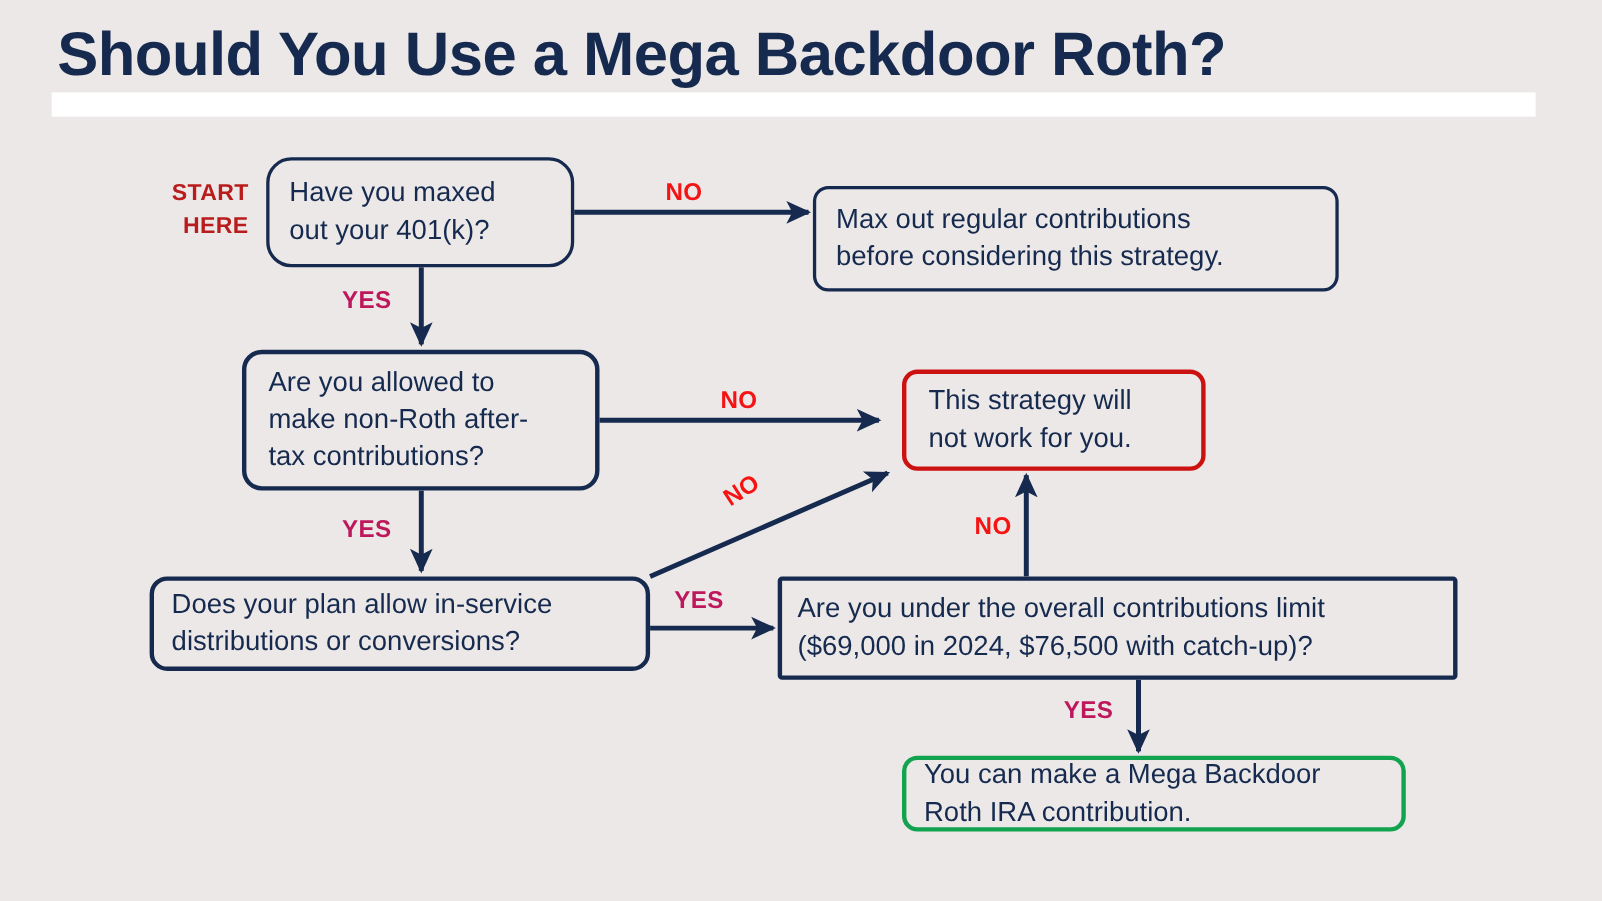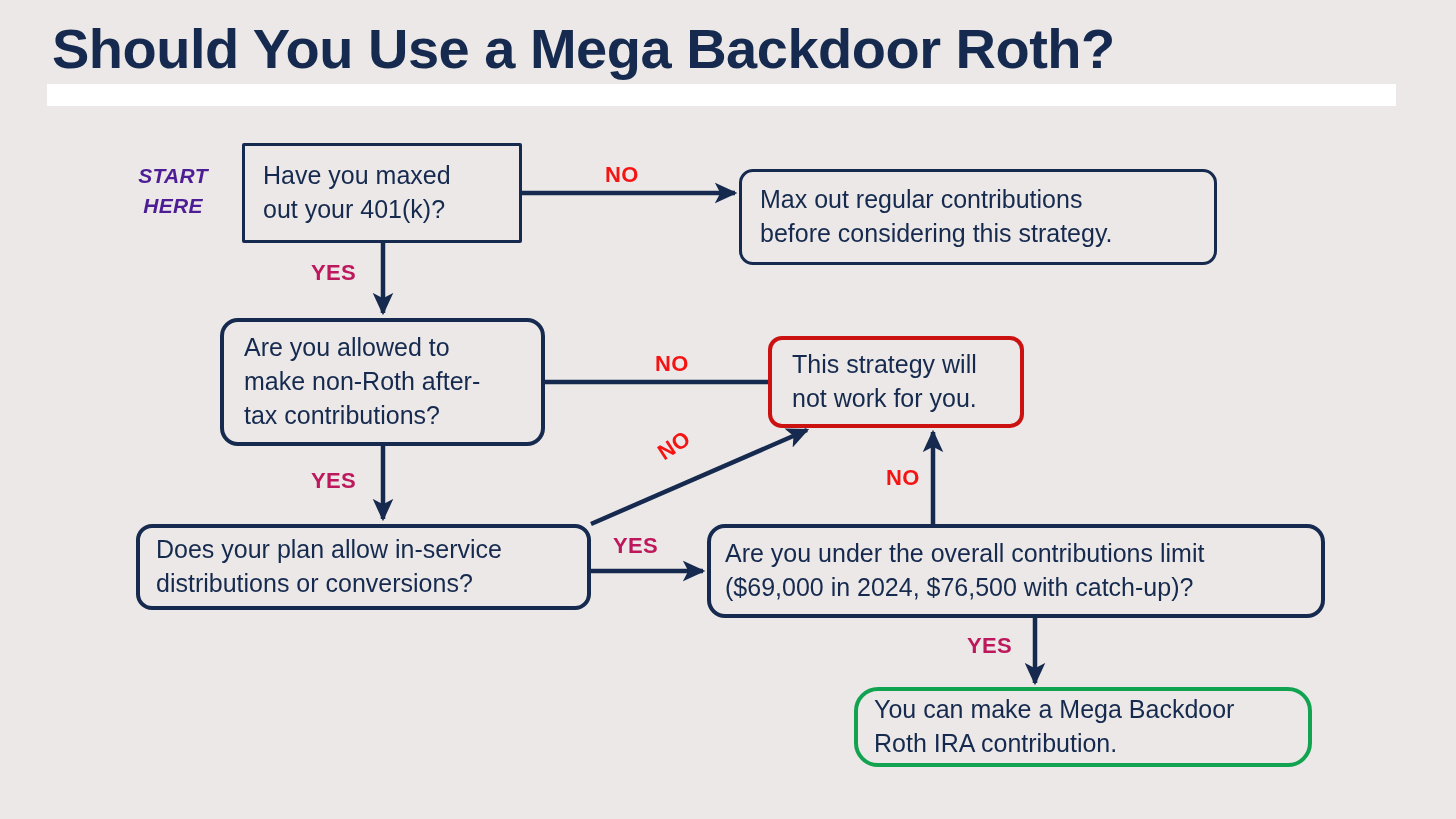"START" #start-here { color: #4c1d95 -> #b91c1c; font-style: italic -> none; text-align: center -> right }
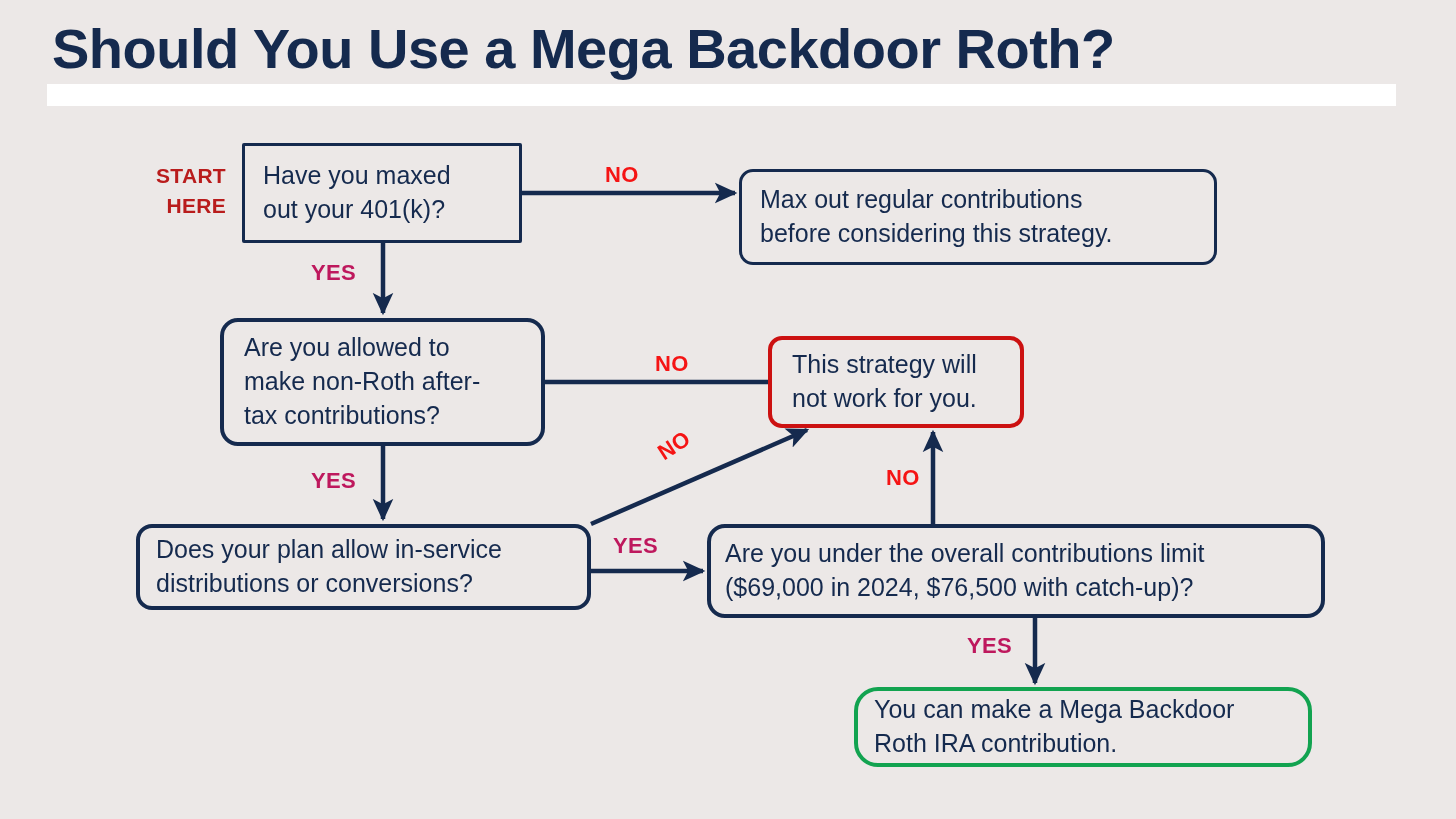"Have you maxed" #node-maxed401k { border-radius: 2px -> 23px }
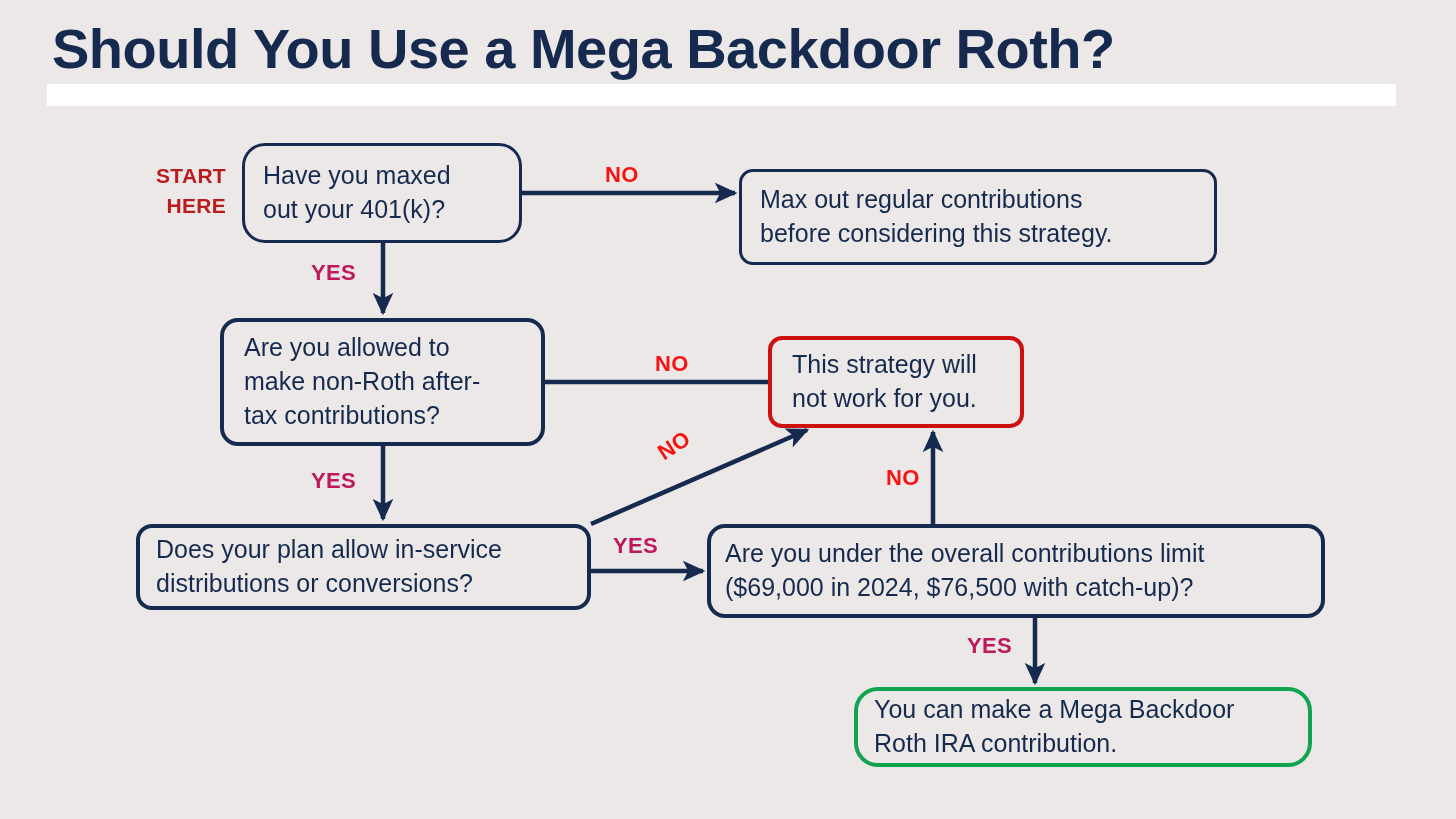"This strategy will" #node-wont-work { left: 768px -> 820px; width: 256px -> 276px }
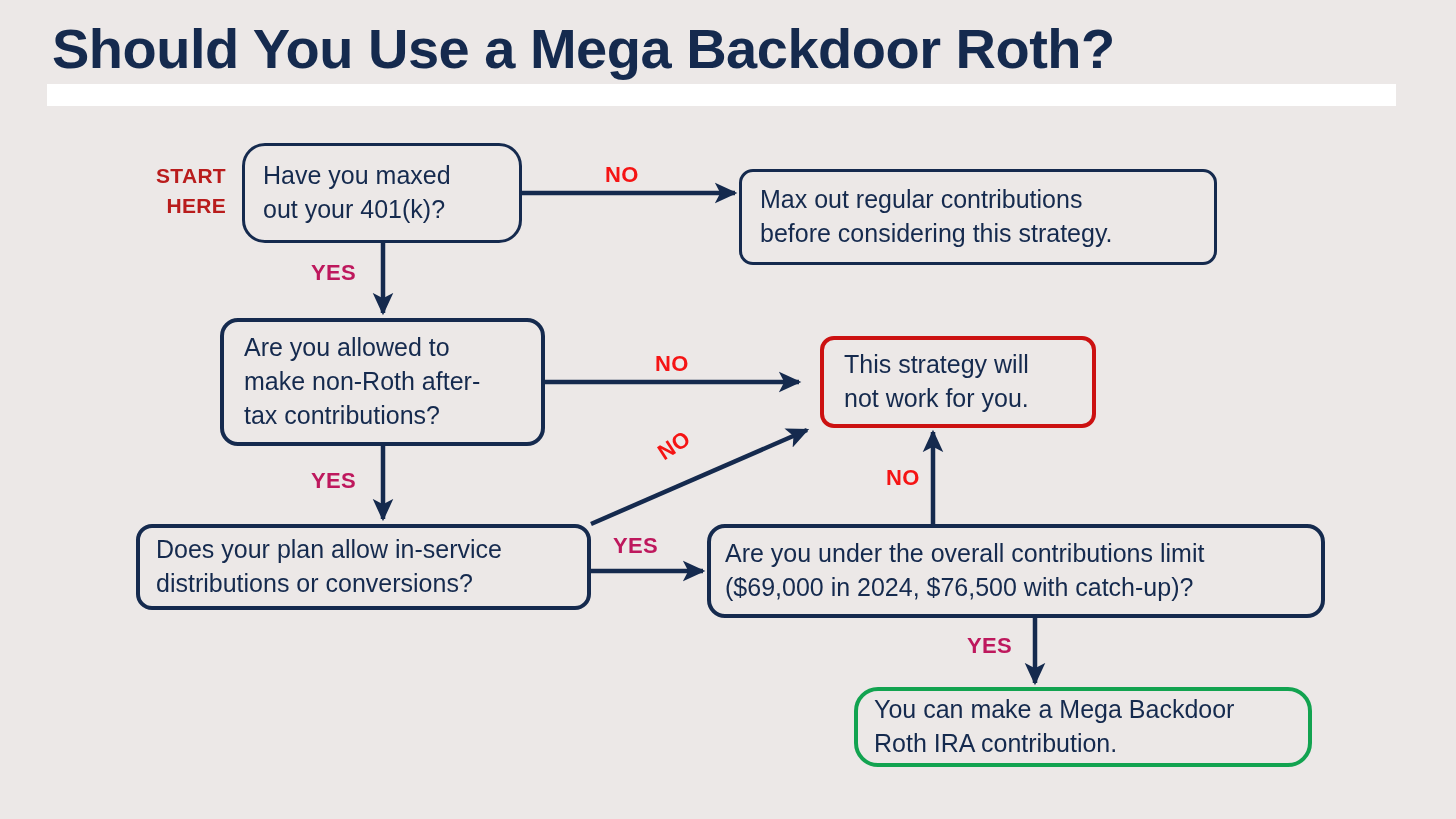"Are you under the overall" #node-limit { border-radius: 18px -> 4px }
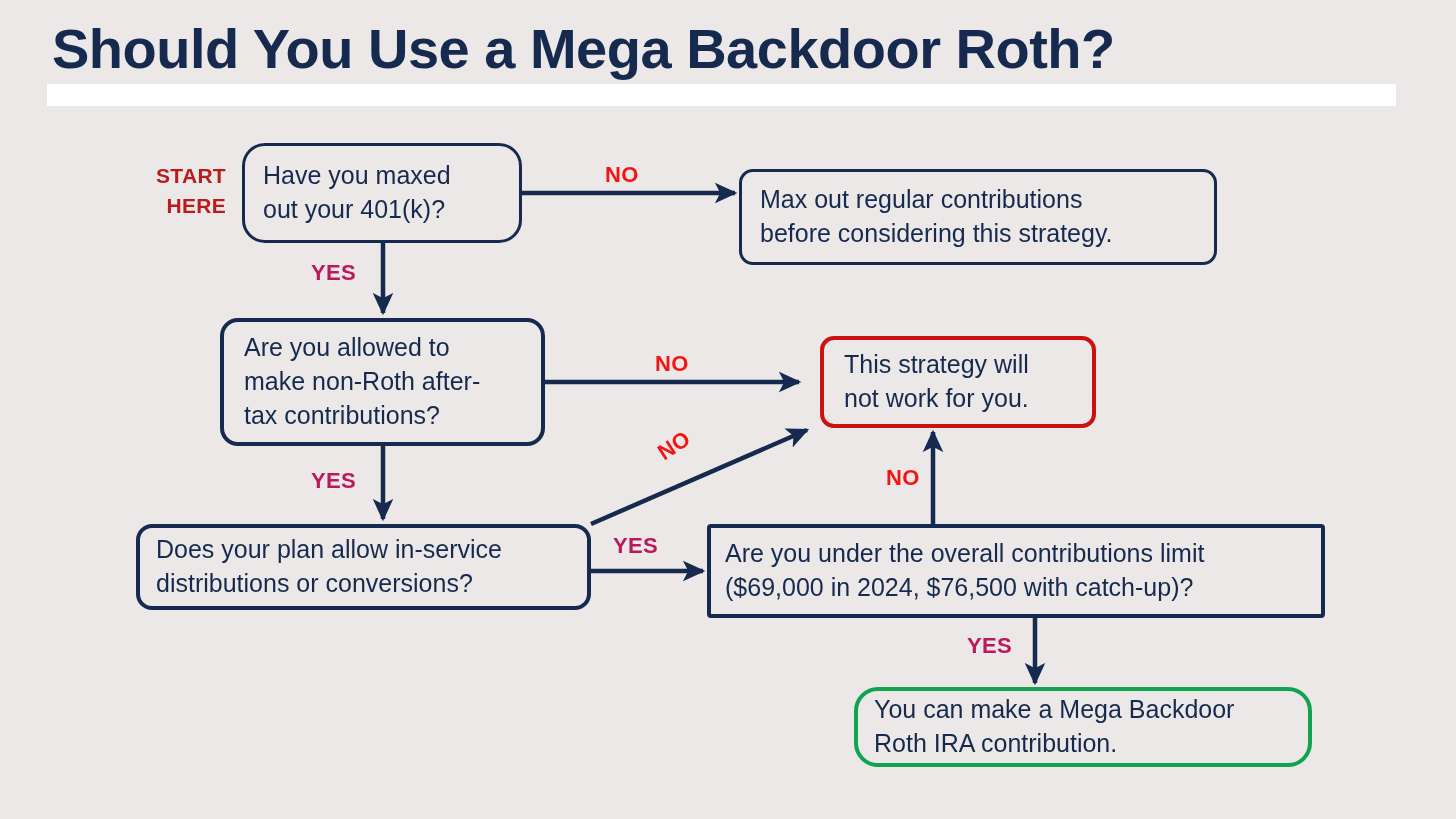"You can make a Mega" #node-success { border-radius: 24px -> 14px; height: 80px -> 69px; left: 854px -> 820px }
